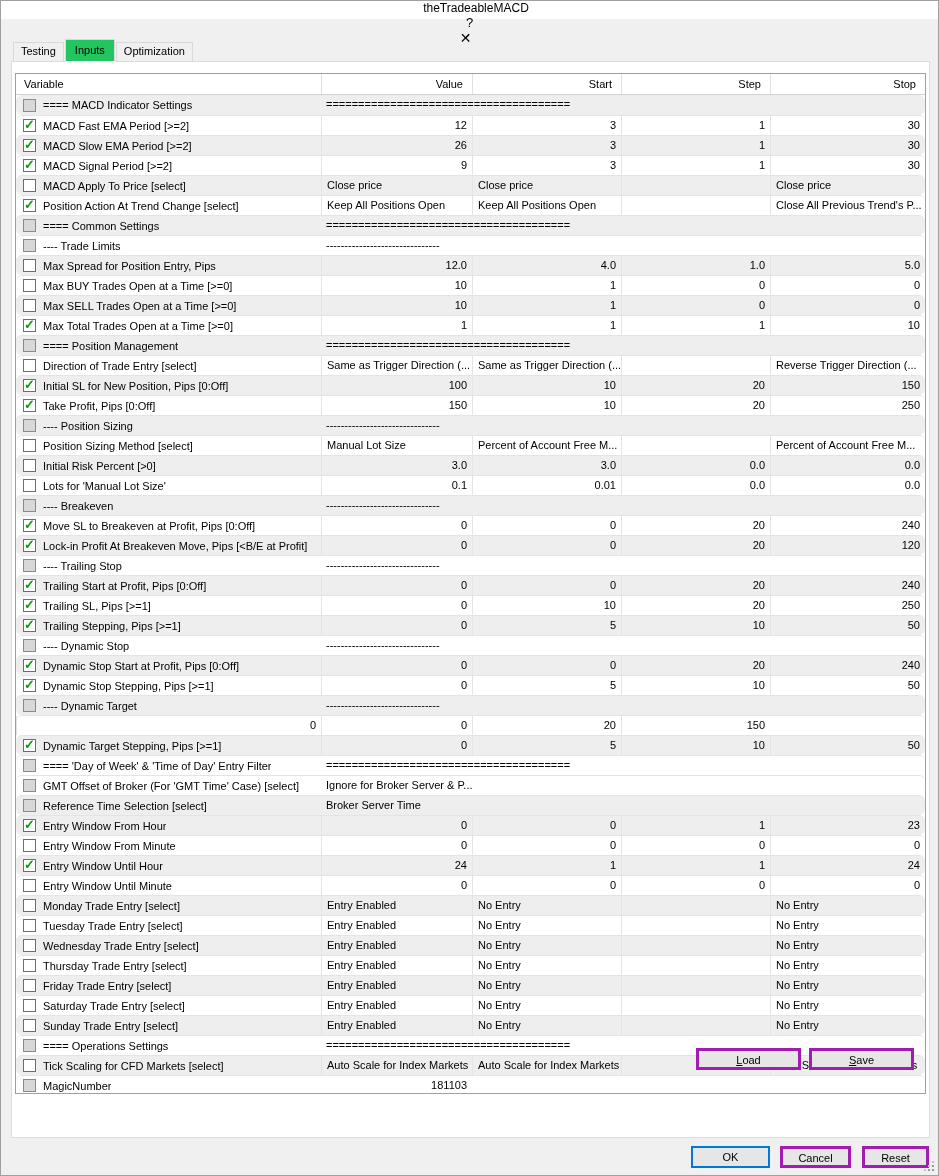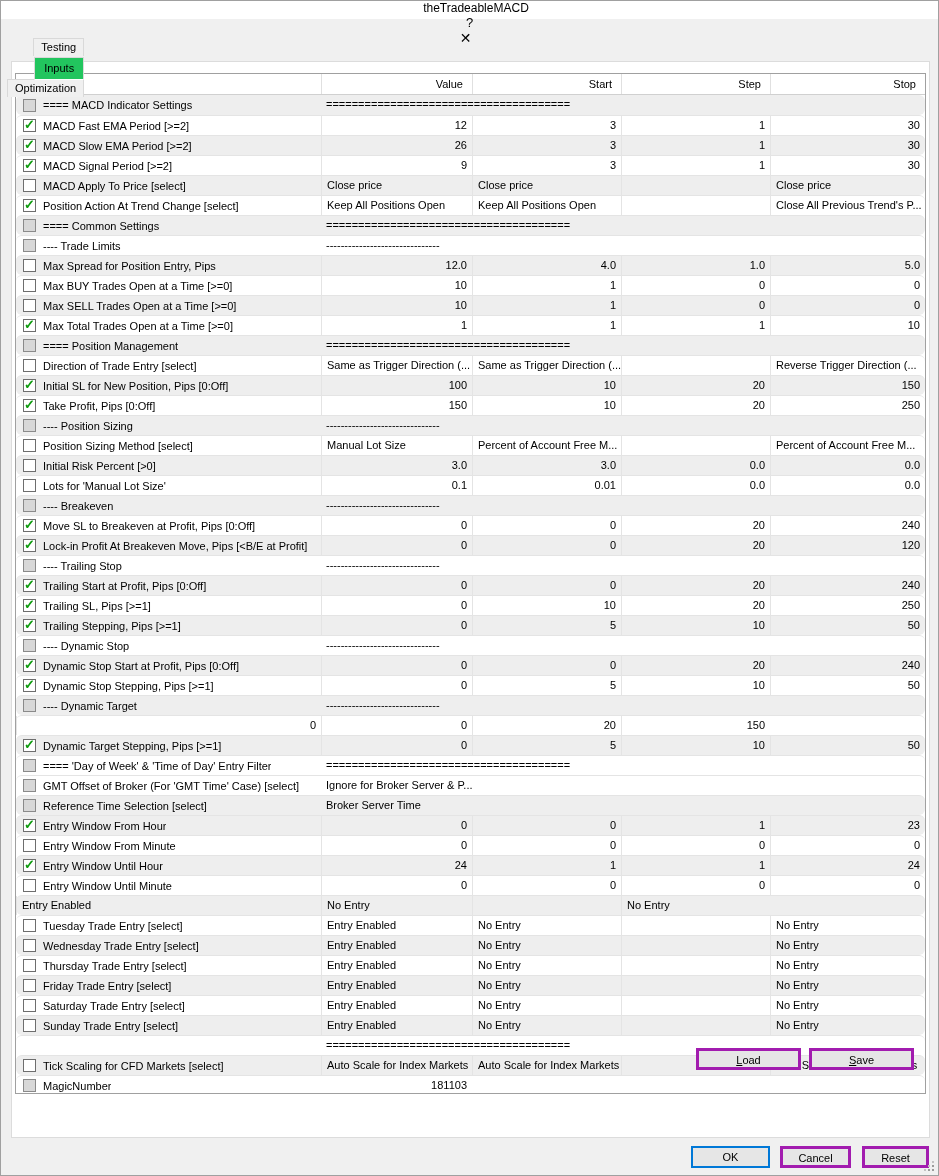"Testing" .tabs { flex-direction: column -> none; left: 6px -> 12px }
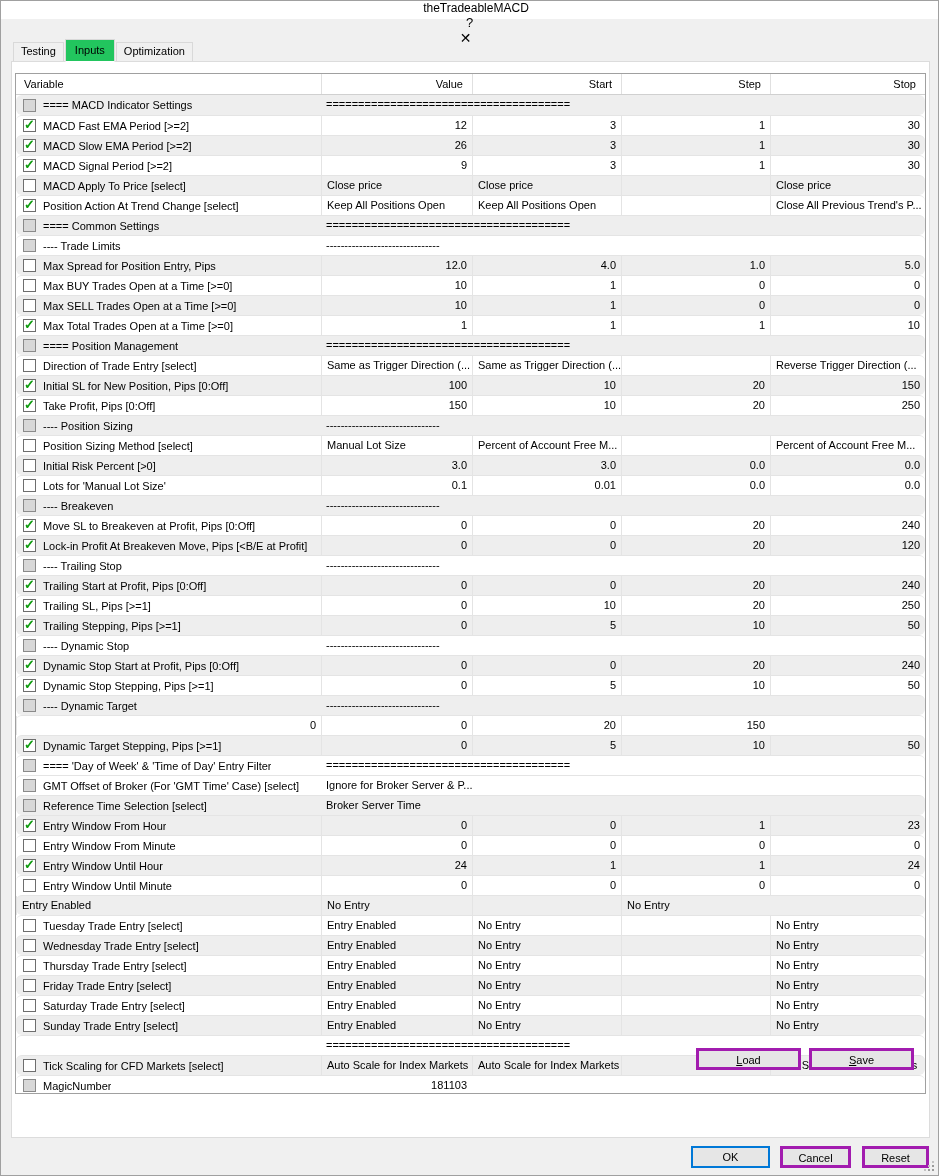"Monday Trade Entry [select]" div.c-var { html: none -> <div> <span></span> <span>Monday Trade Entry [select]</span> </div> }
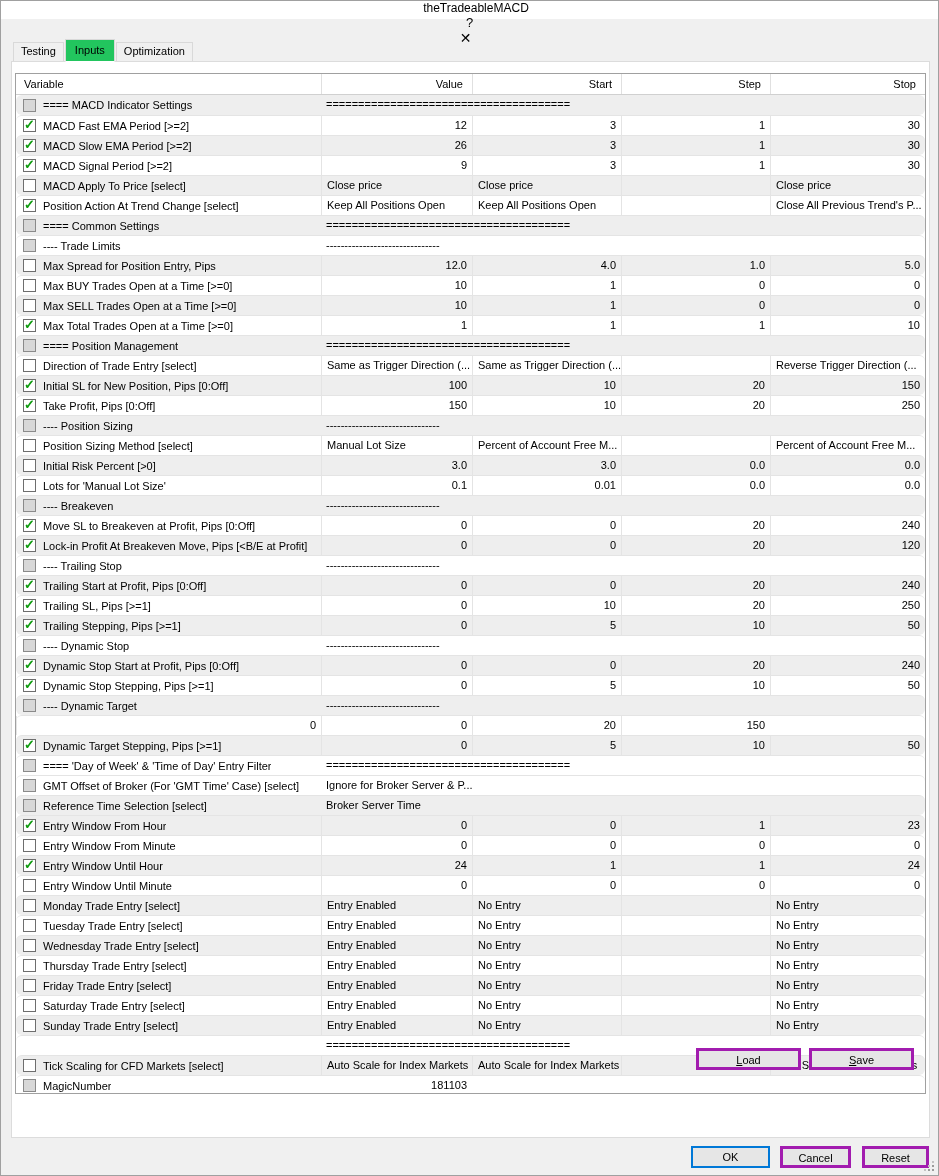"==== Operations Settings" div.c-var { html: none -> <div> <span></span> <span>==== Operations Settings</span> </div> }
